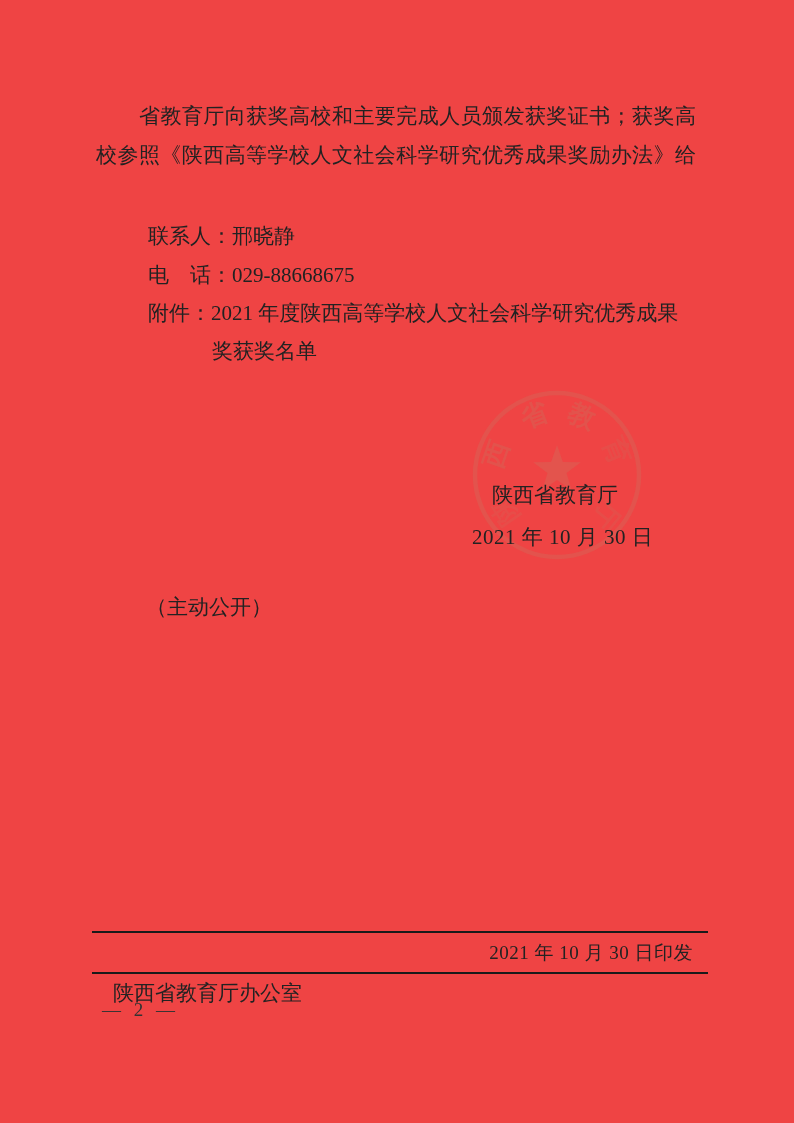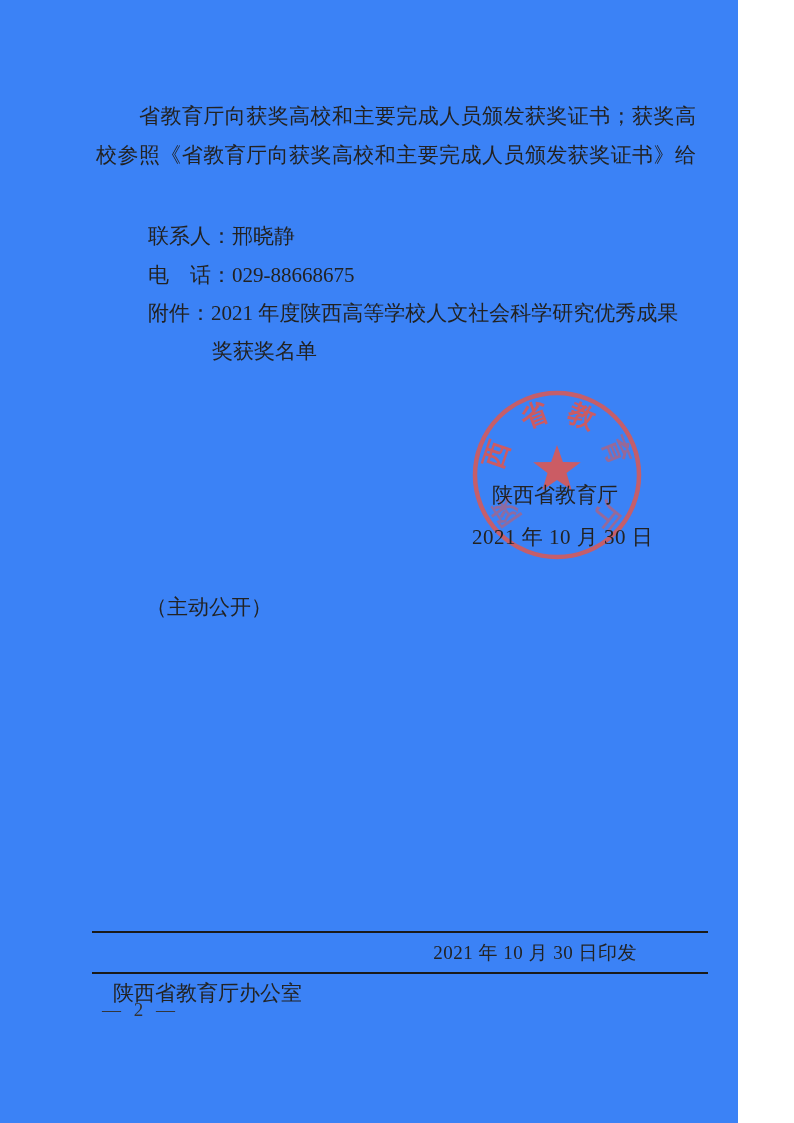"省教育厅向获奖高校和主要完成人员颁发获奖证书；获奖高" .page { background: #3b82f6 -> #ef4444; width: 738px -> 794px }
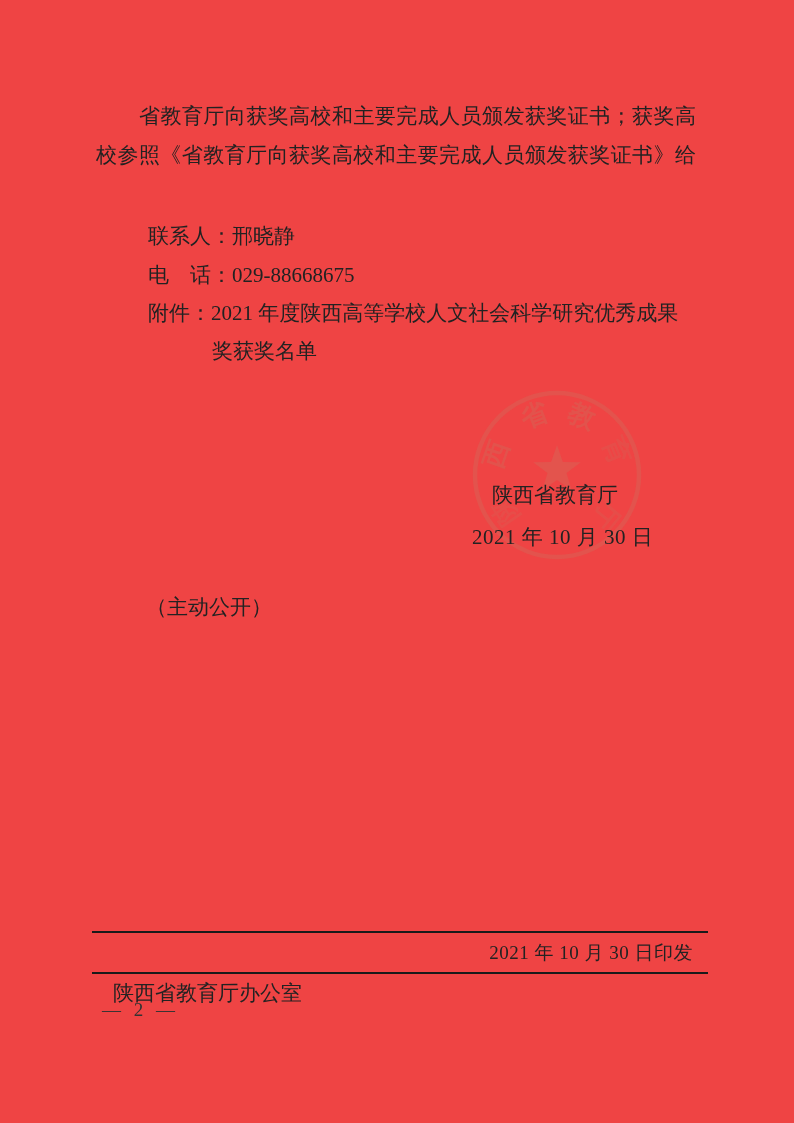"校参照《省教育厅向获奖高校和主要完成人员颁发获奖证书》给" div.bl { text: 省教育厅向获奖高校和主要完成人员颁发获奖证书 -> 陕西高等学校人文社会科学研究优秀成果奖励办法 }
